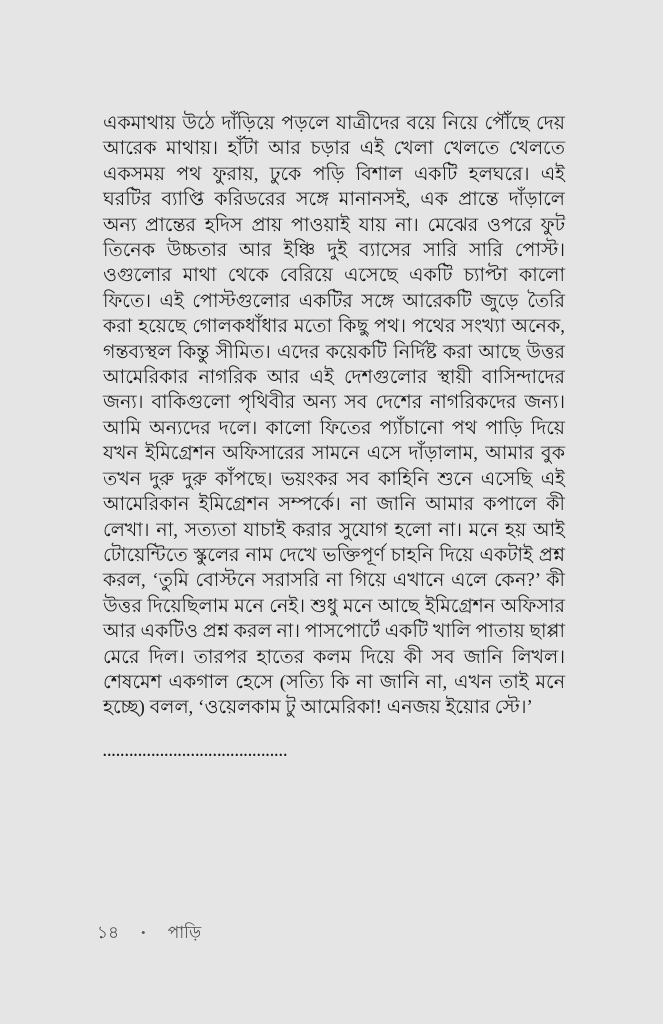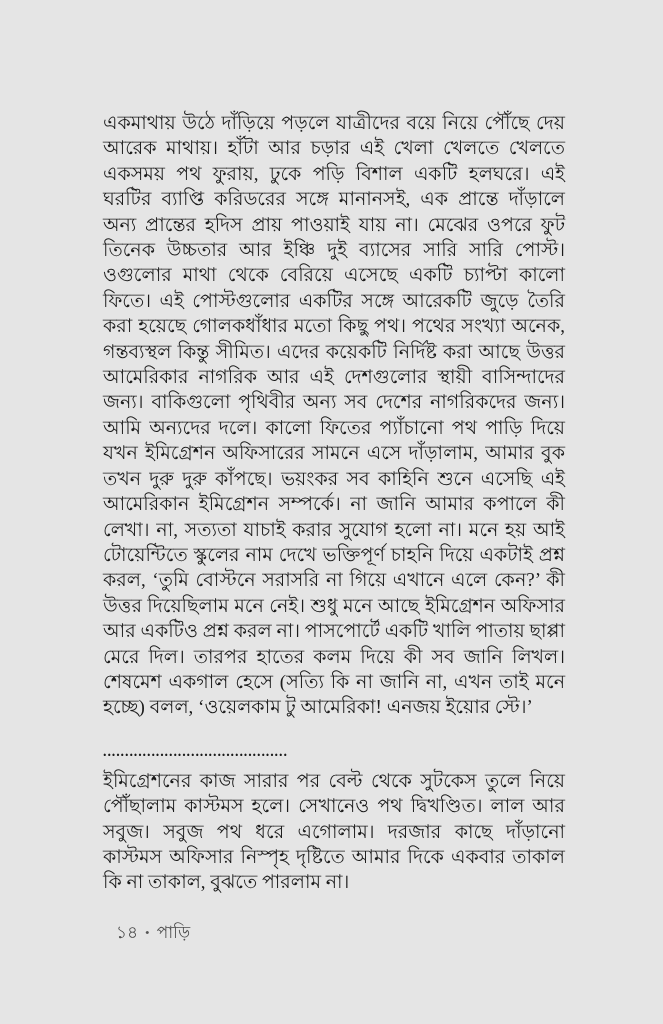"ইমিগ্রেশনের কাজ সারার পর বেল্ট" p.para-2 { html: <p>ইমিগ্রেশনের কাজ সারার পর বেল্ট থেকে সুটকেস তুলে নিয়ে পৌঁছালাম কাস্টমস হলে। সেখানেও পথ দ্বিখণ্ডিত। লাল আর সবুজ। সবুজ পথ ধরে এগোলাম। দরজার কাছে দাঁড়ানো কাস্টমস অফিসার নিস্পৃহ দৃষ্টিতে আমার দিকে একবার তাকাল কি না তাকাল, বুঝতে পারলাম না।</p> -> none }
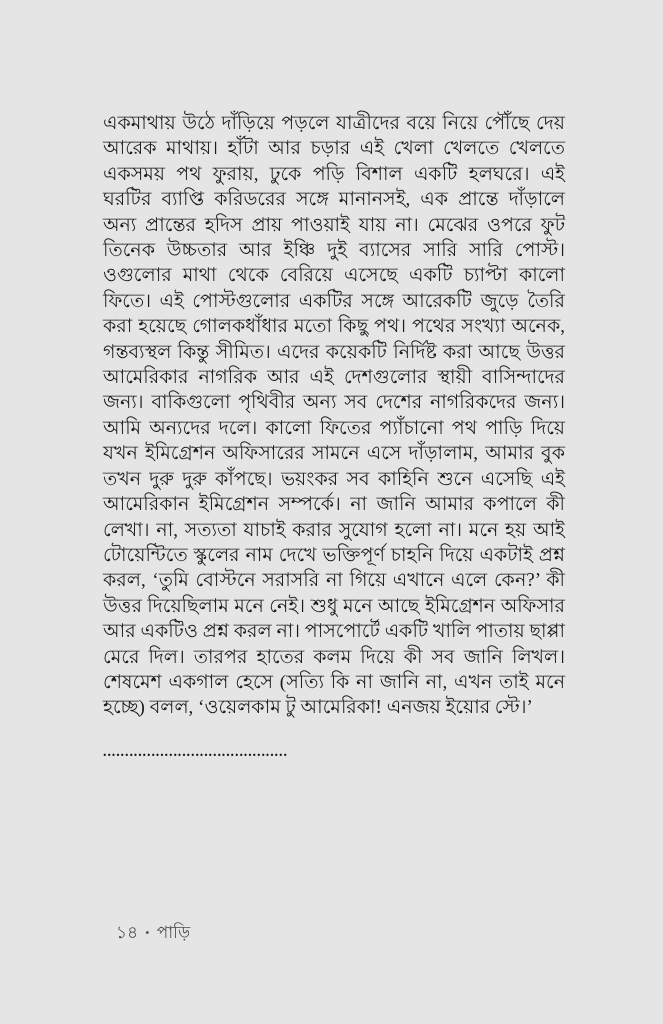"১৪" .page-footer { gap: 7px -> 22px; left: 116px -> 97px }
